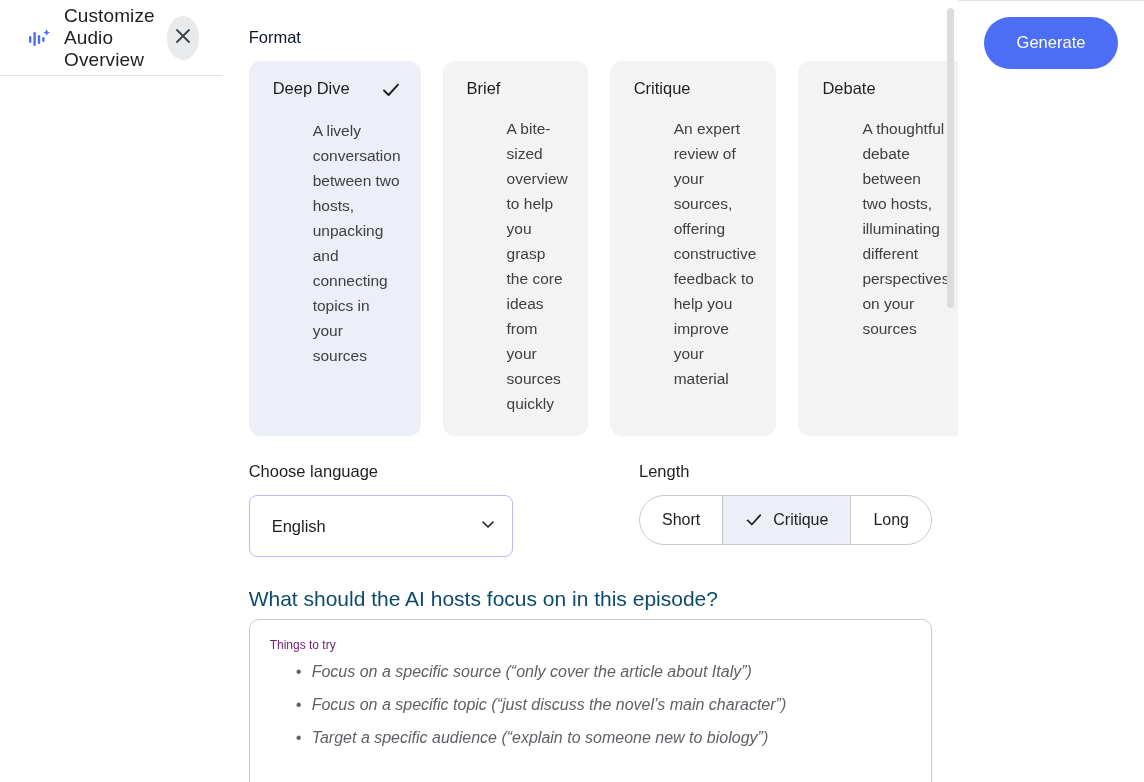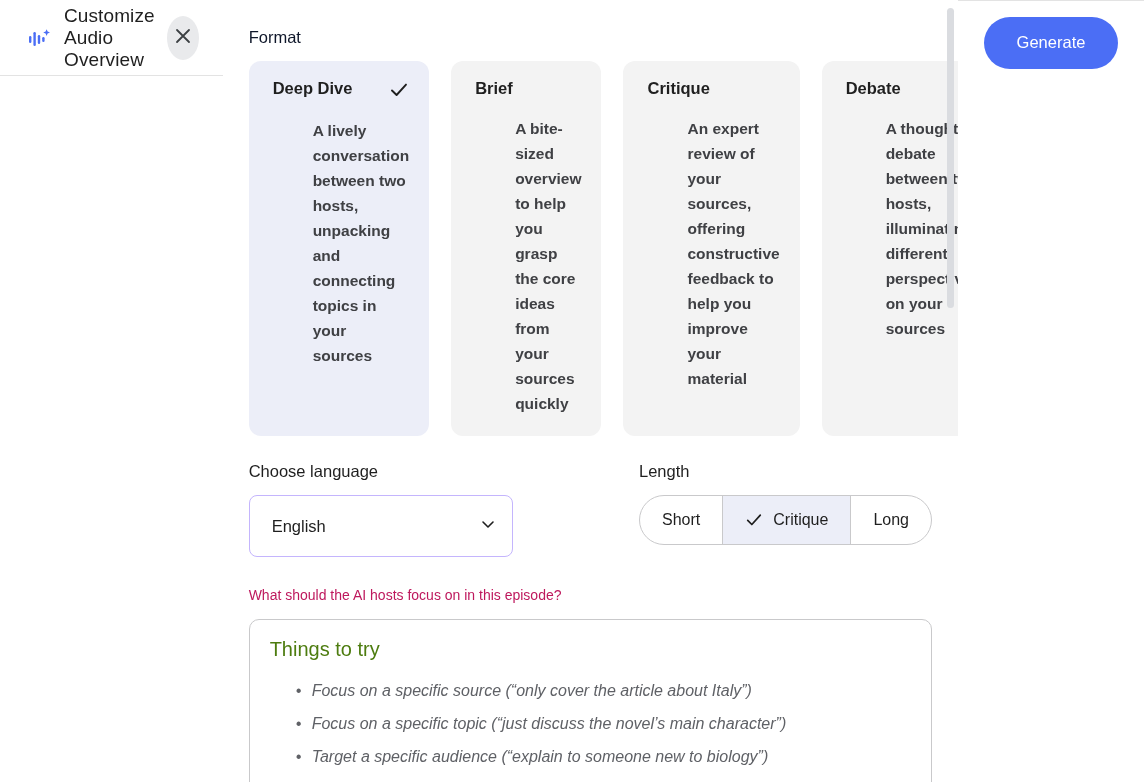"Deep Dive" .format-card { font-weight: bold -> none }
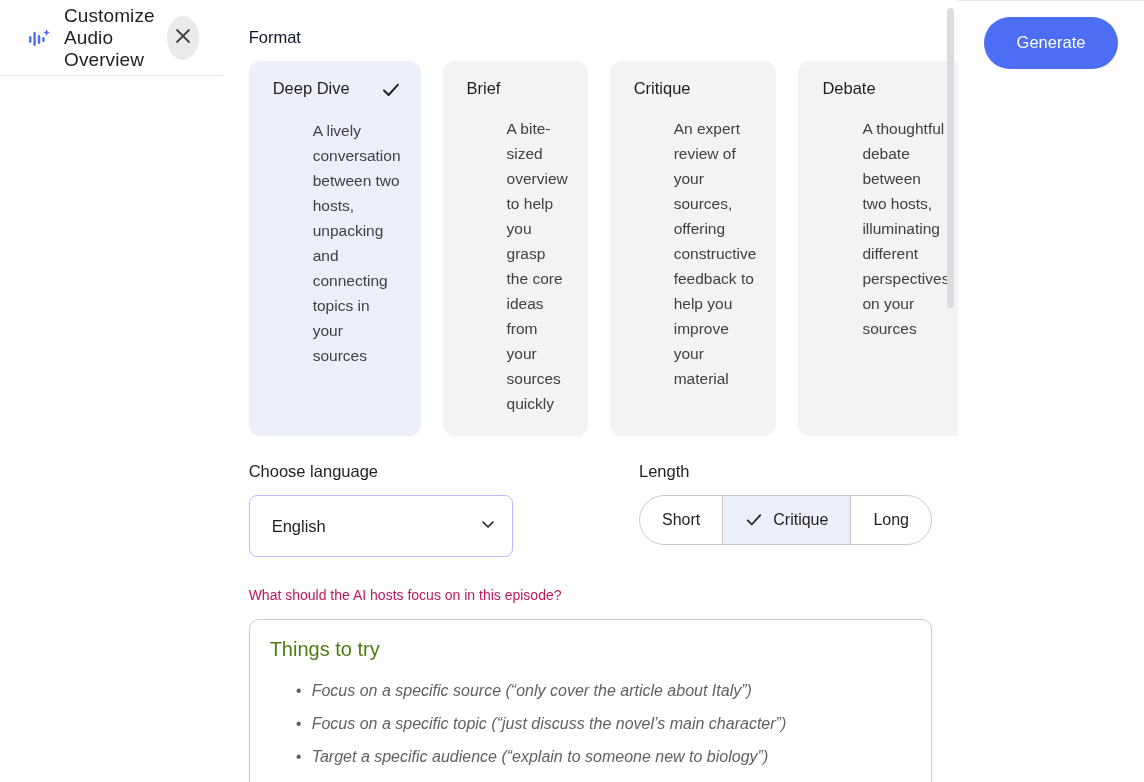"What should the AI hosts" .focus-label { color: #be185d -> #0c4a6e; font-size: 14px -> 21px; margin: 30px 0 16px 0 -> 30px 0 8px 0 }
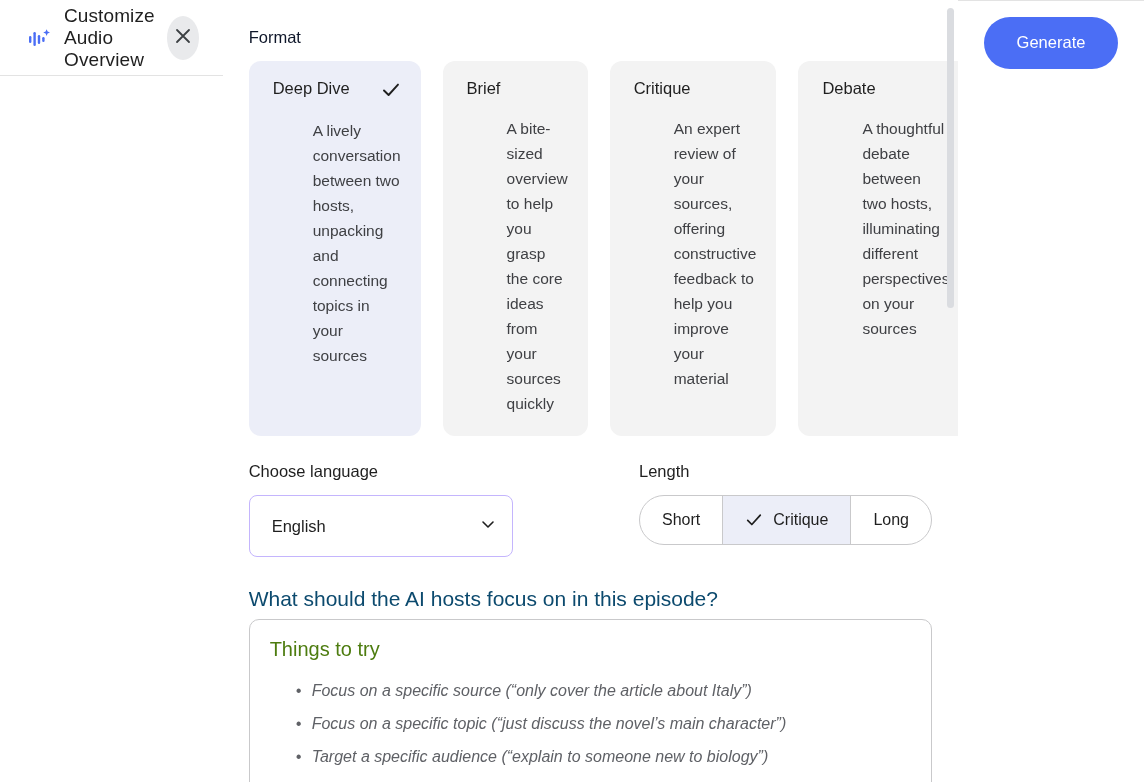"Things to try" .prompt-title { color: #4d7c0f -> #701a75; font-size: 20px -> 12px; margin-bottom: 13px -> 3px }
